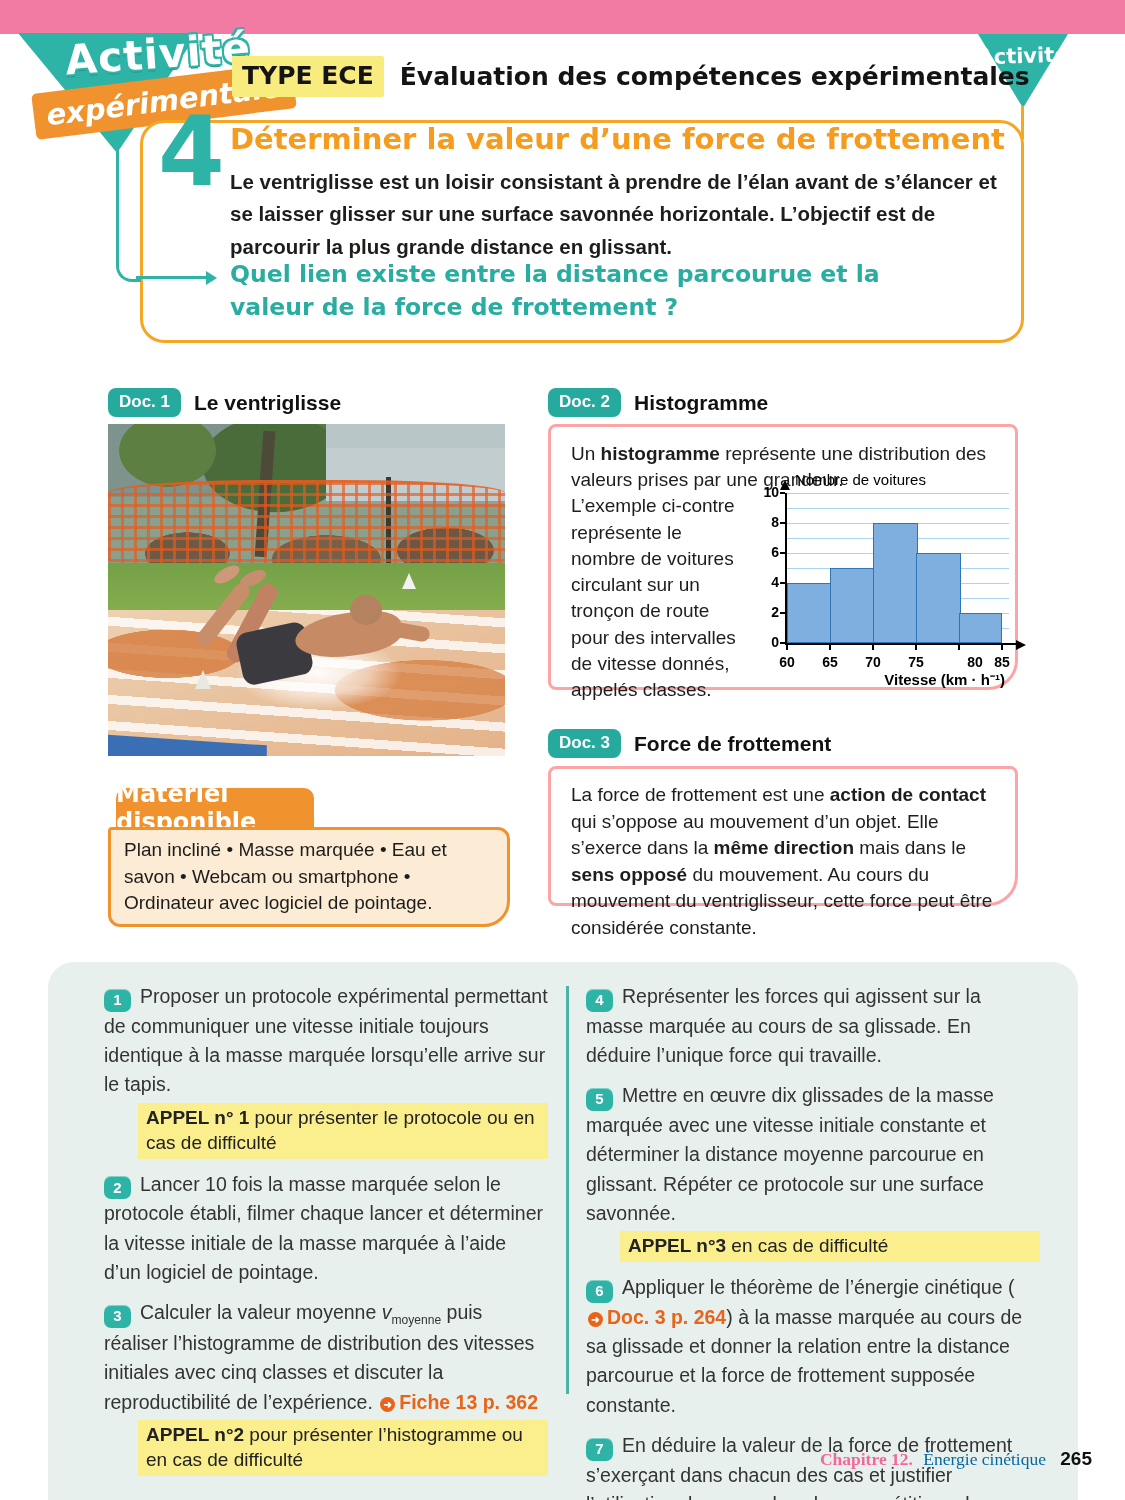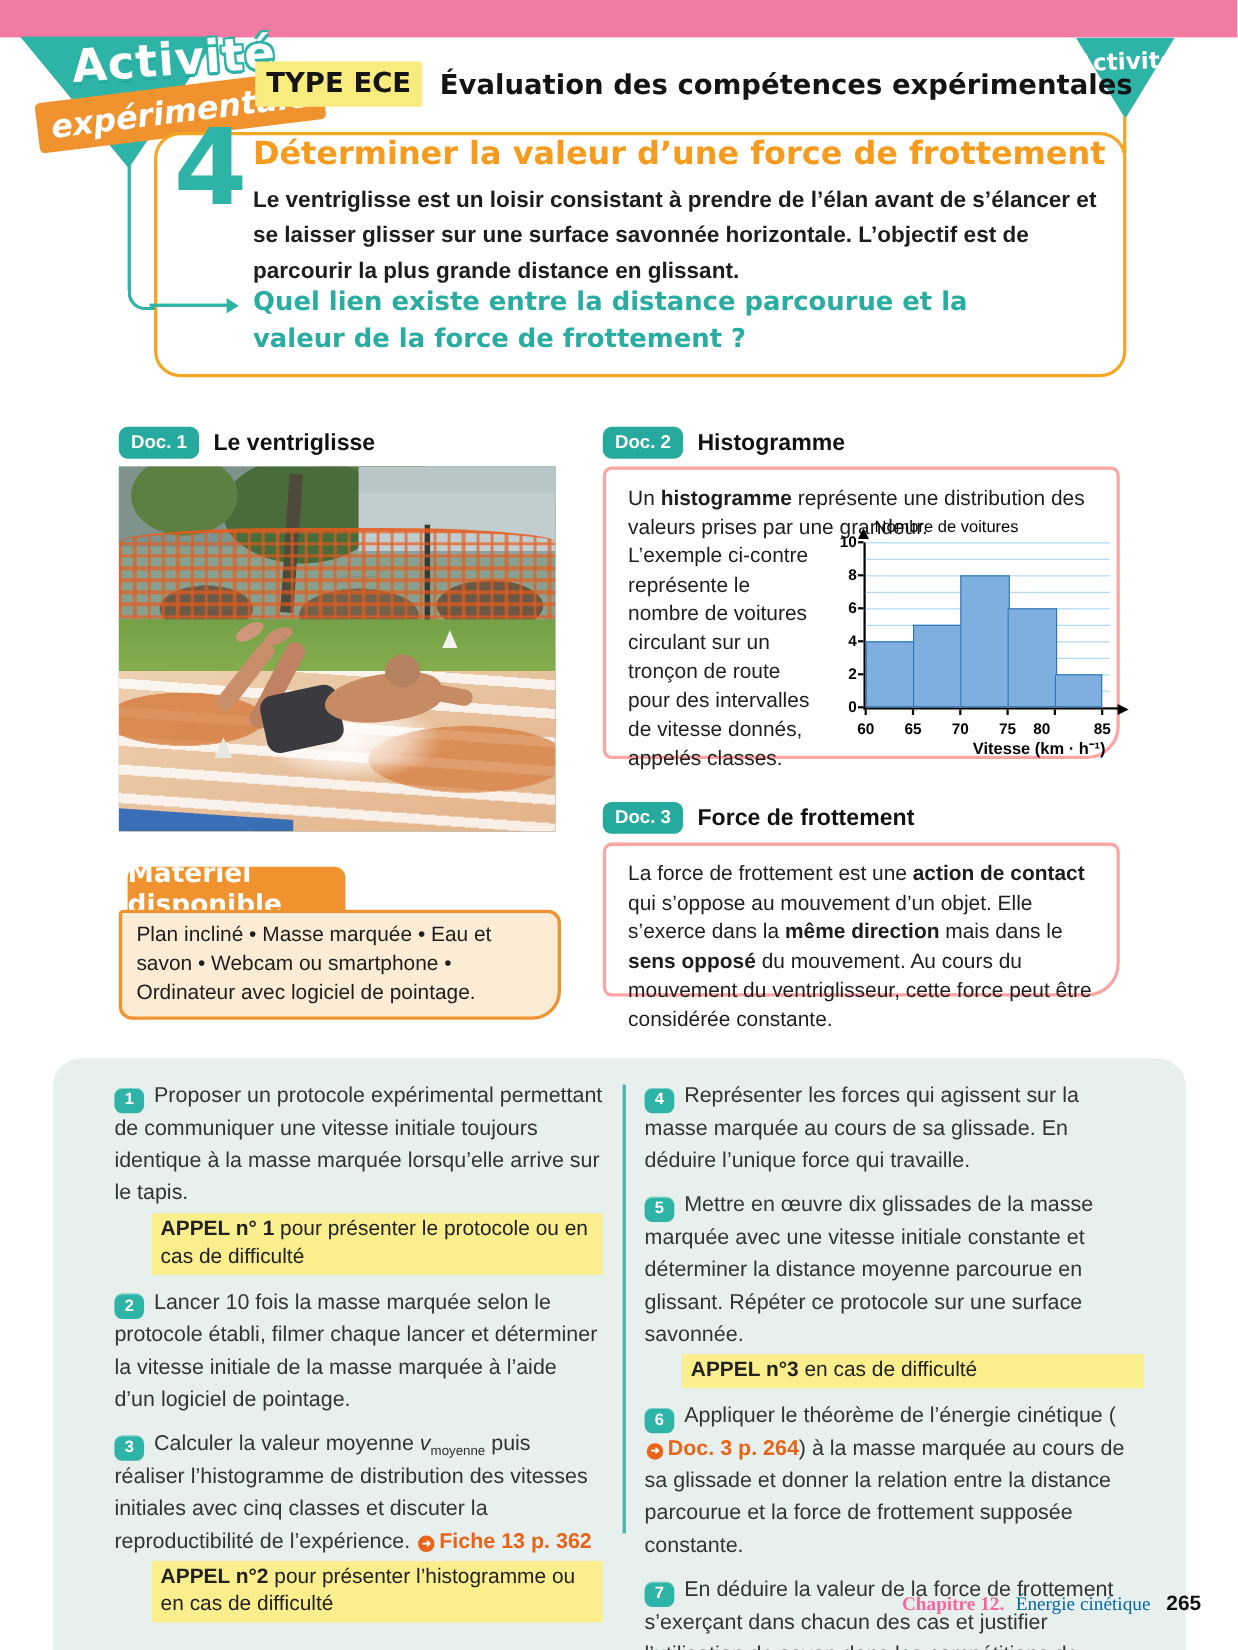"80" div.hist-xlab { left: 160px -> 188px }
